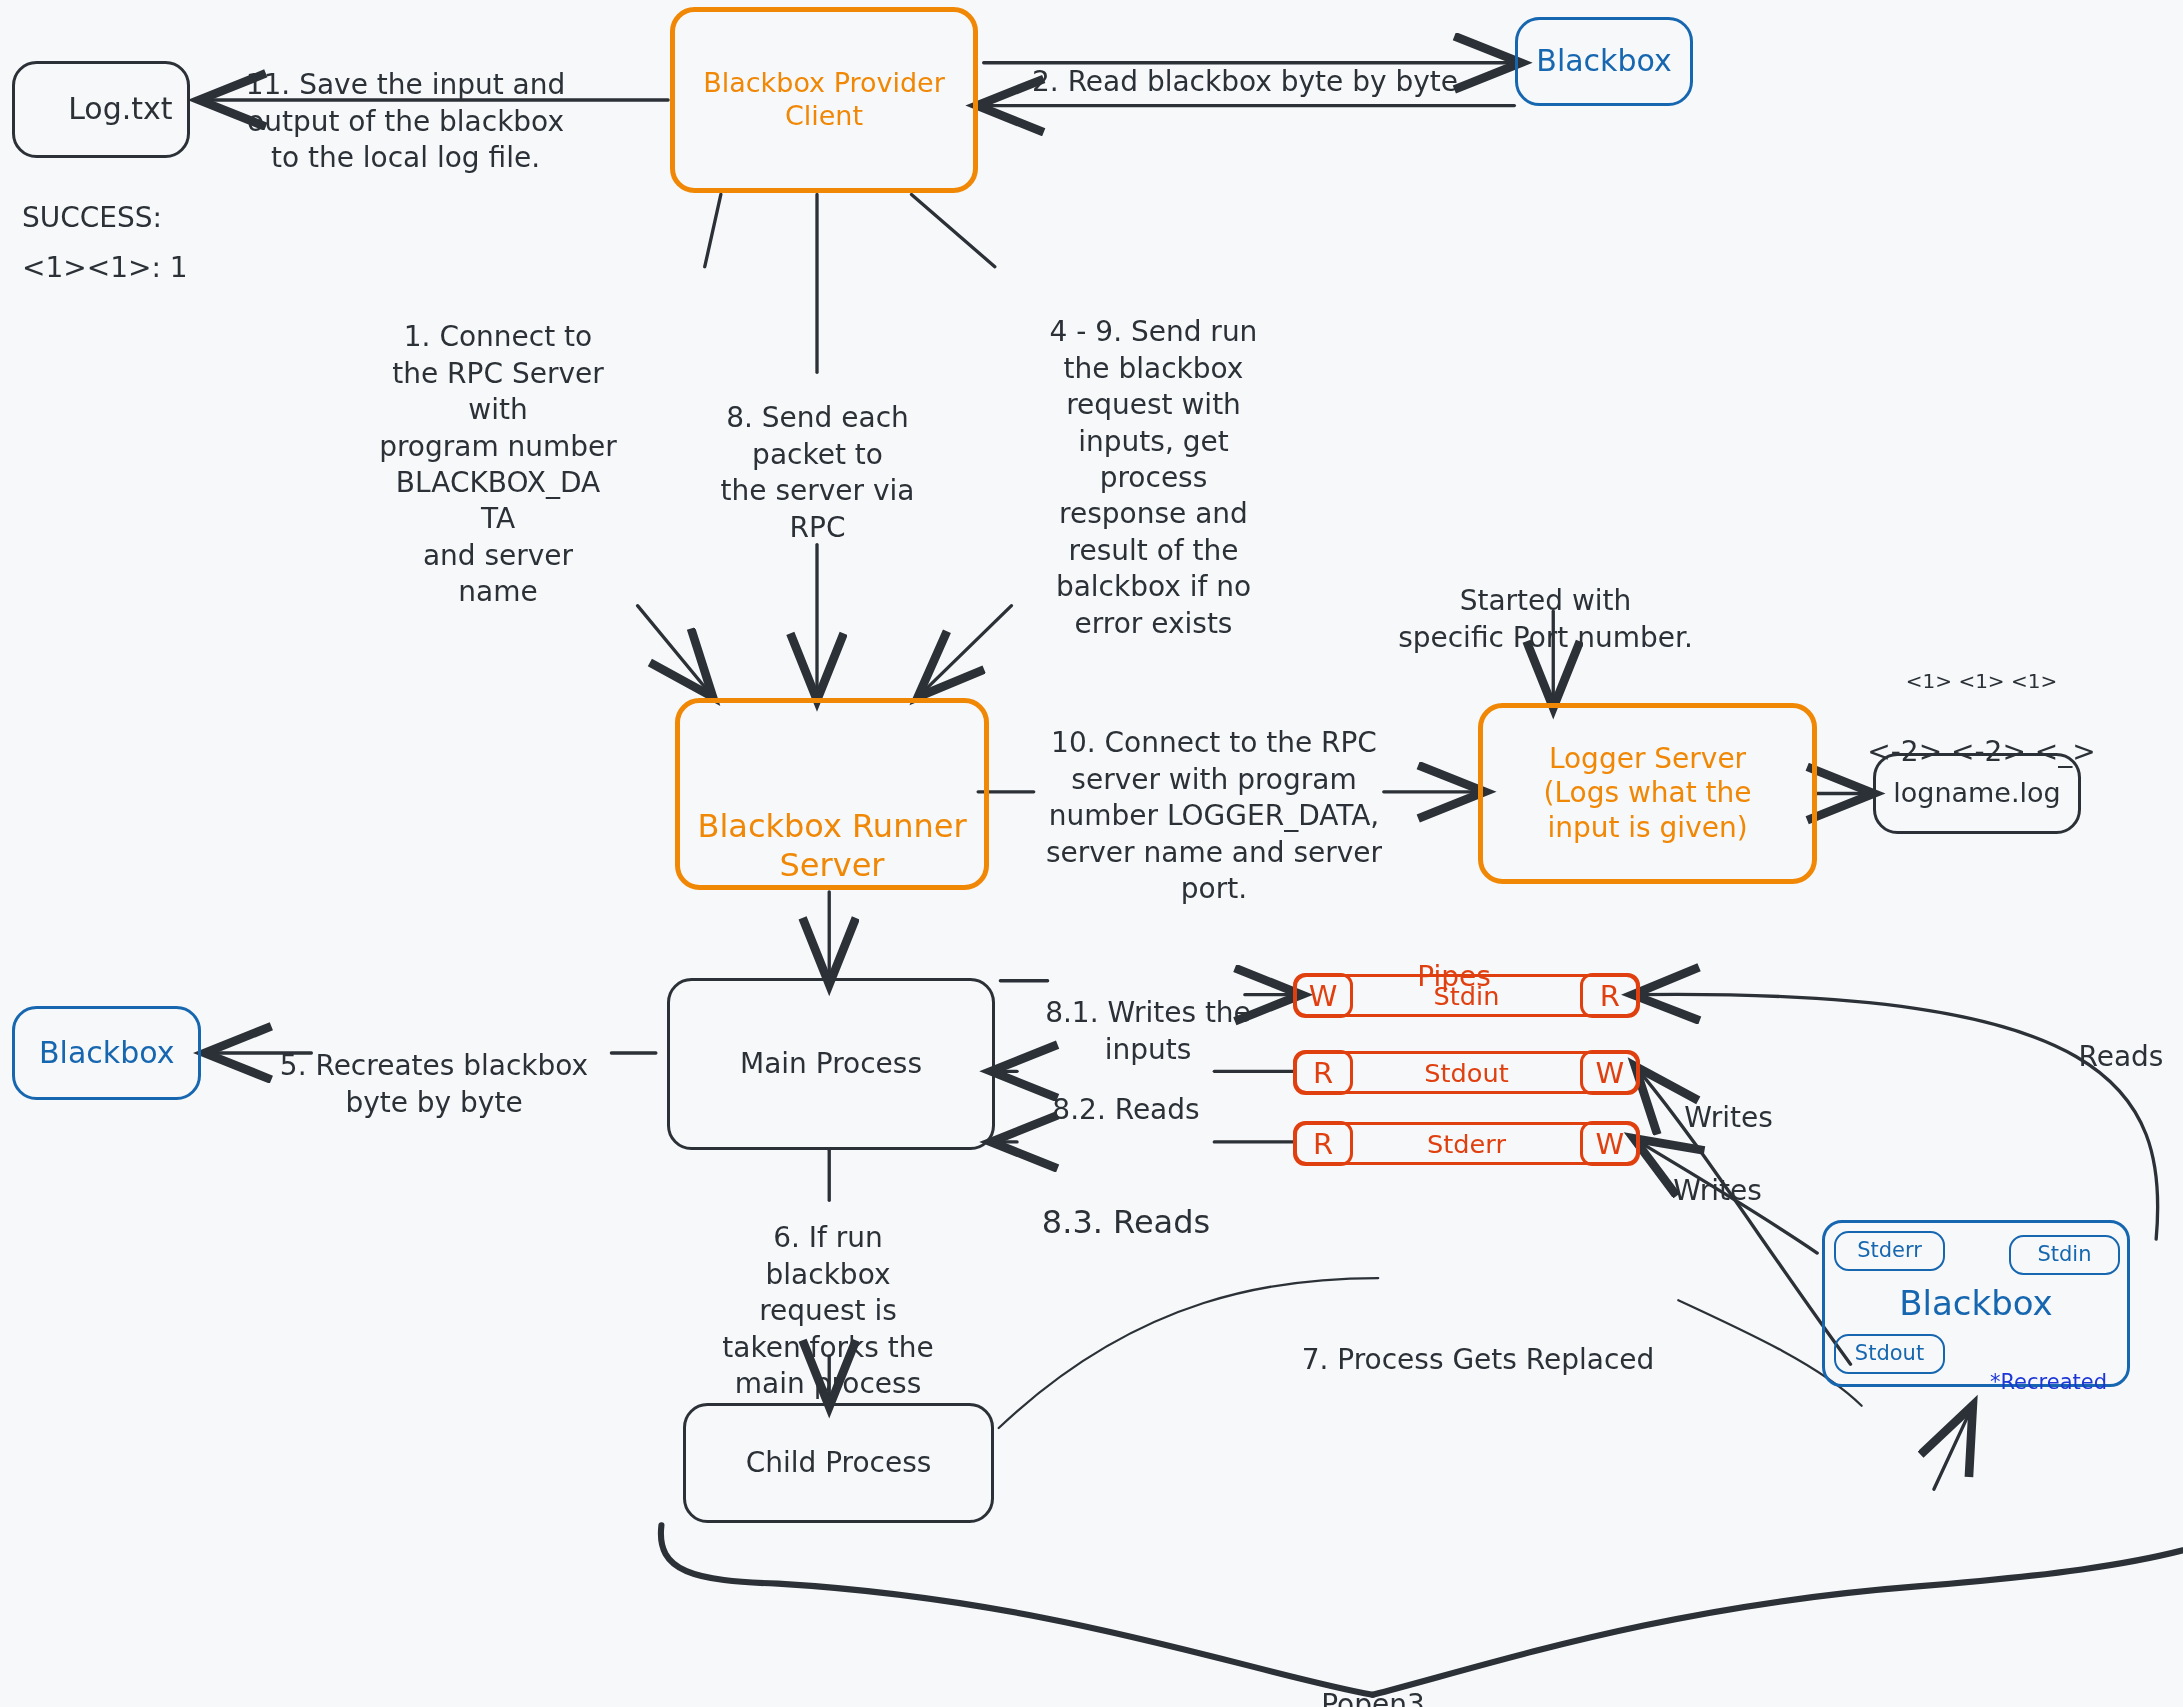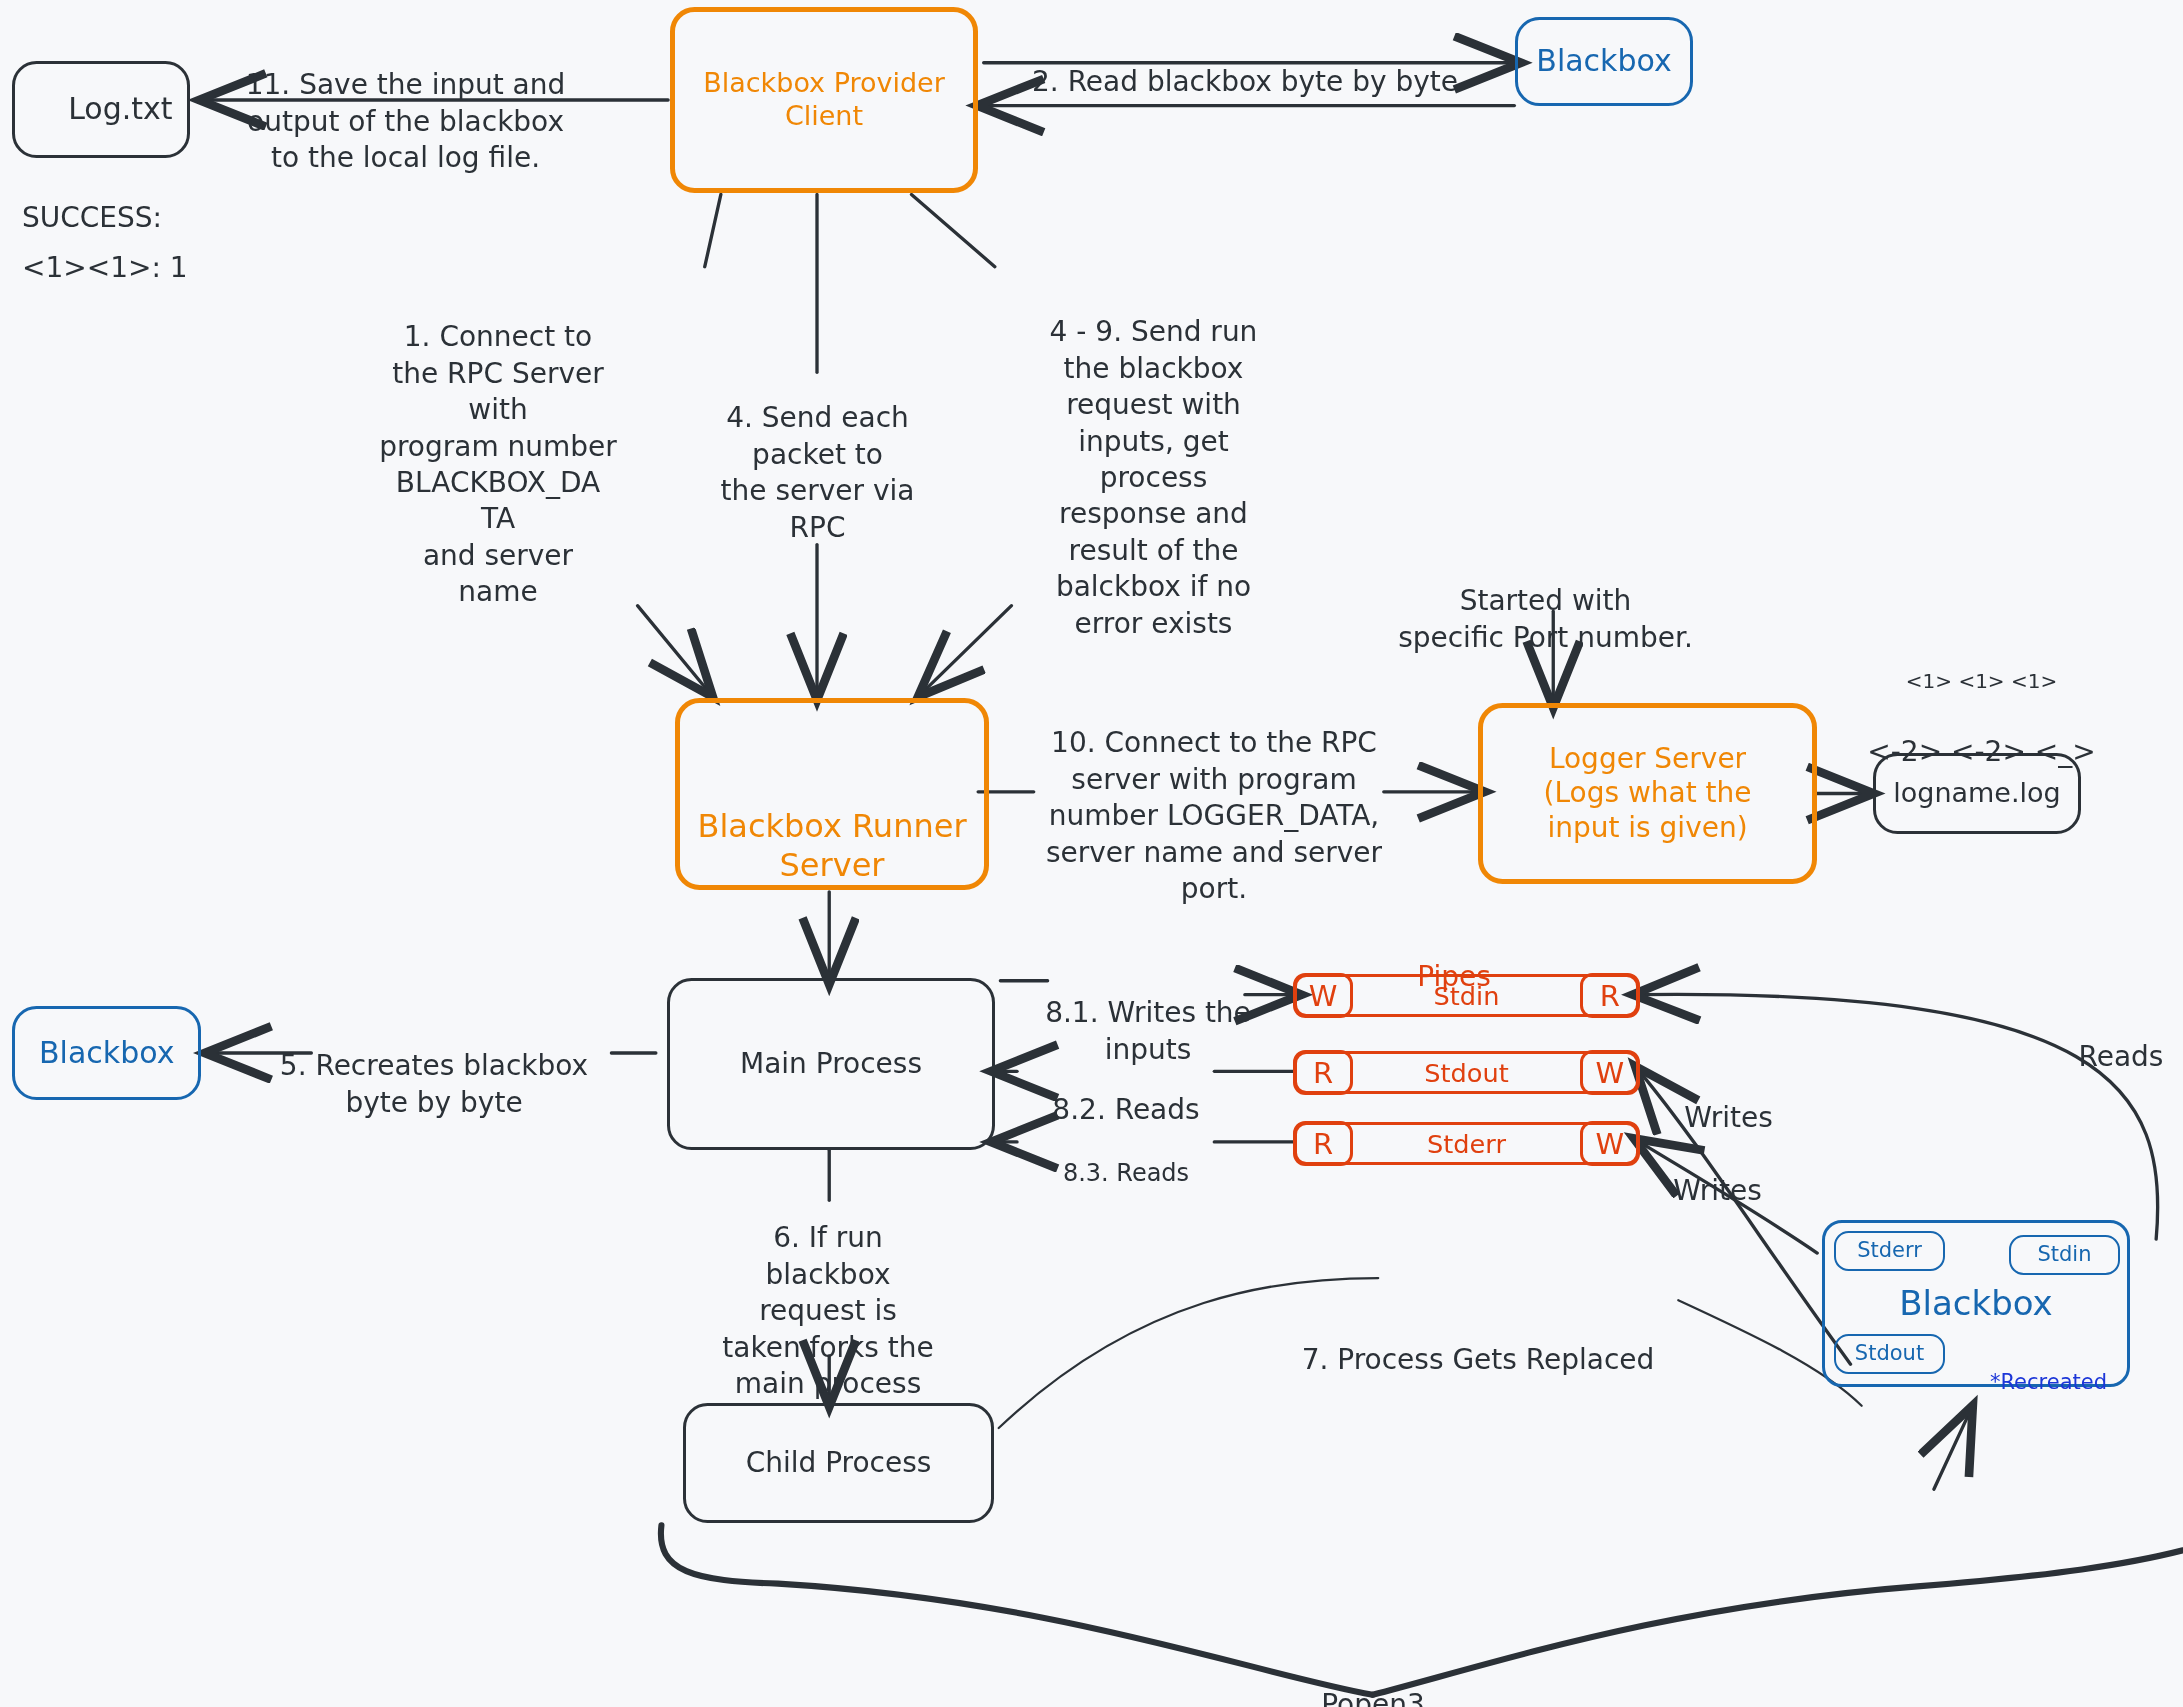"4. Send each" span { text: 4 -> 8 }
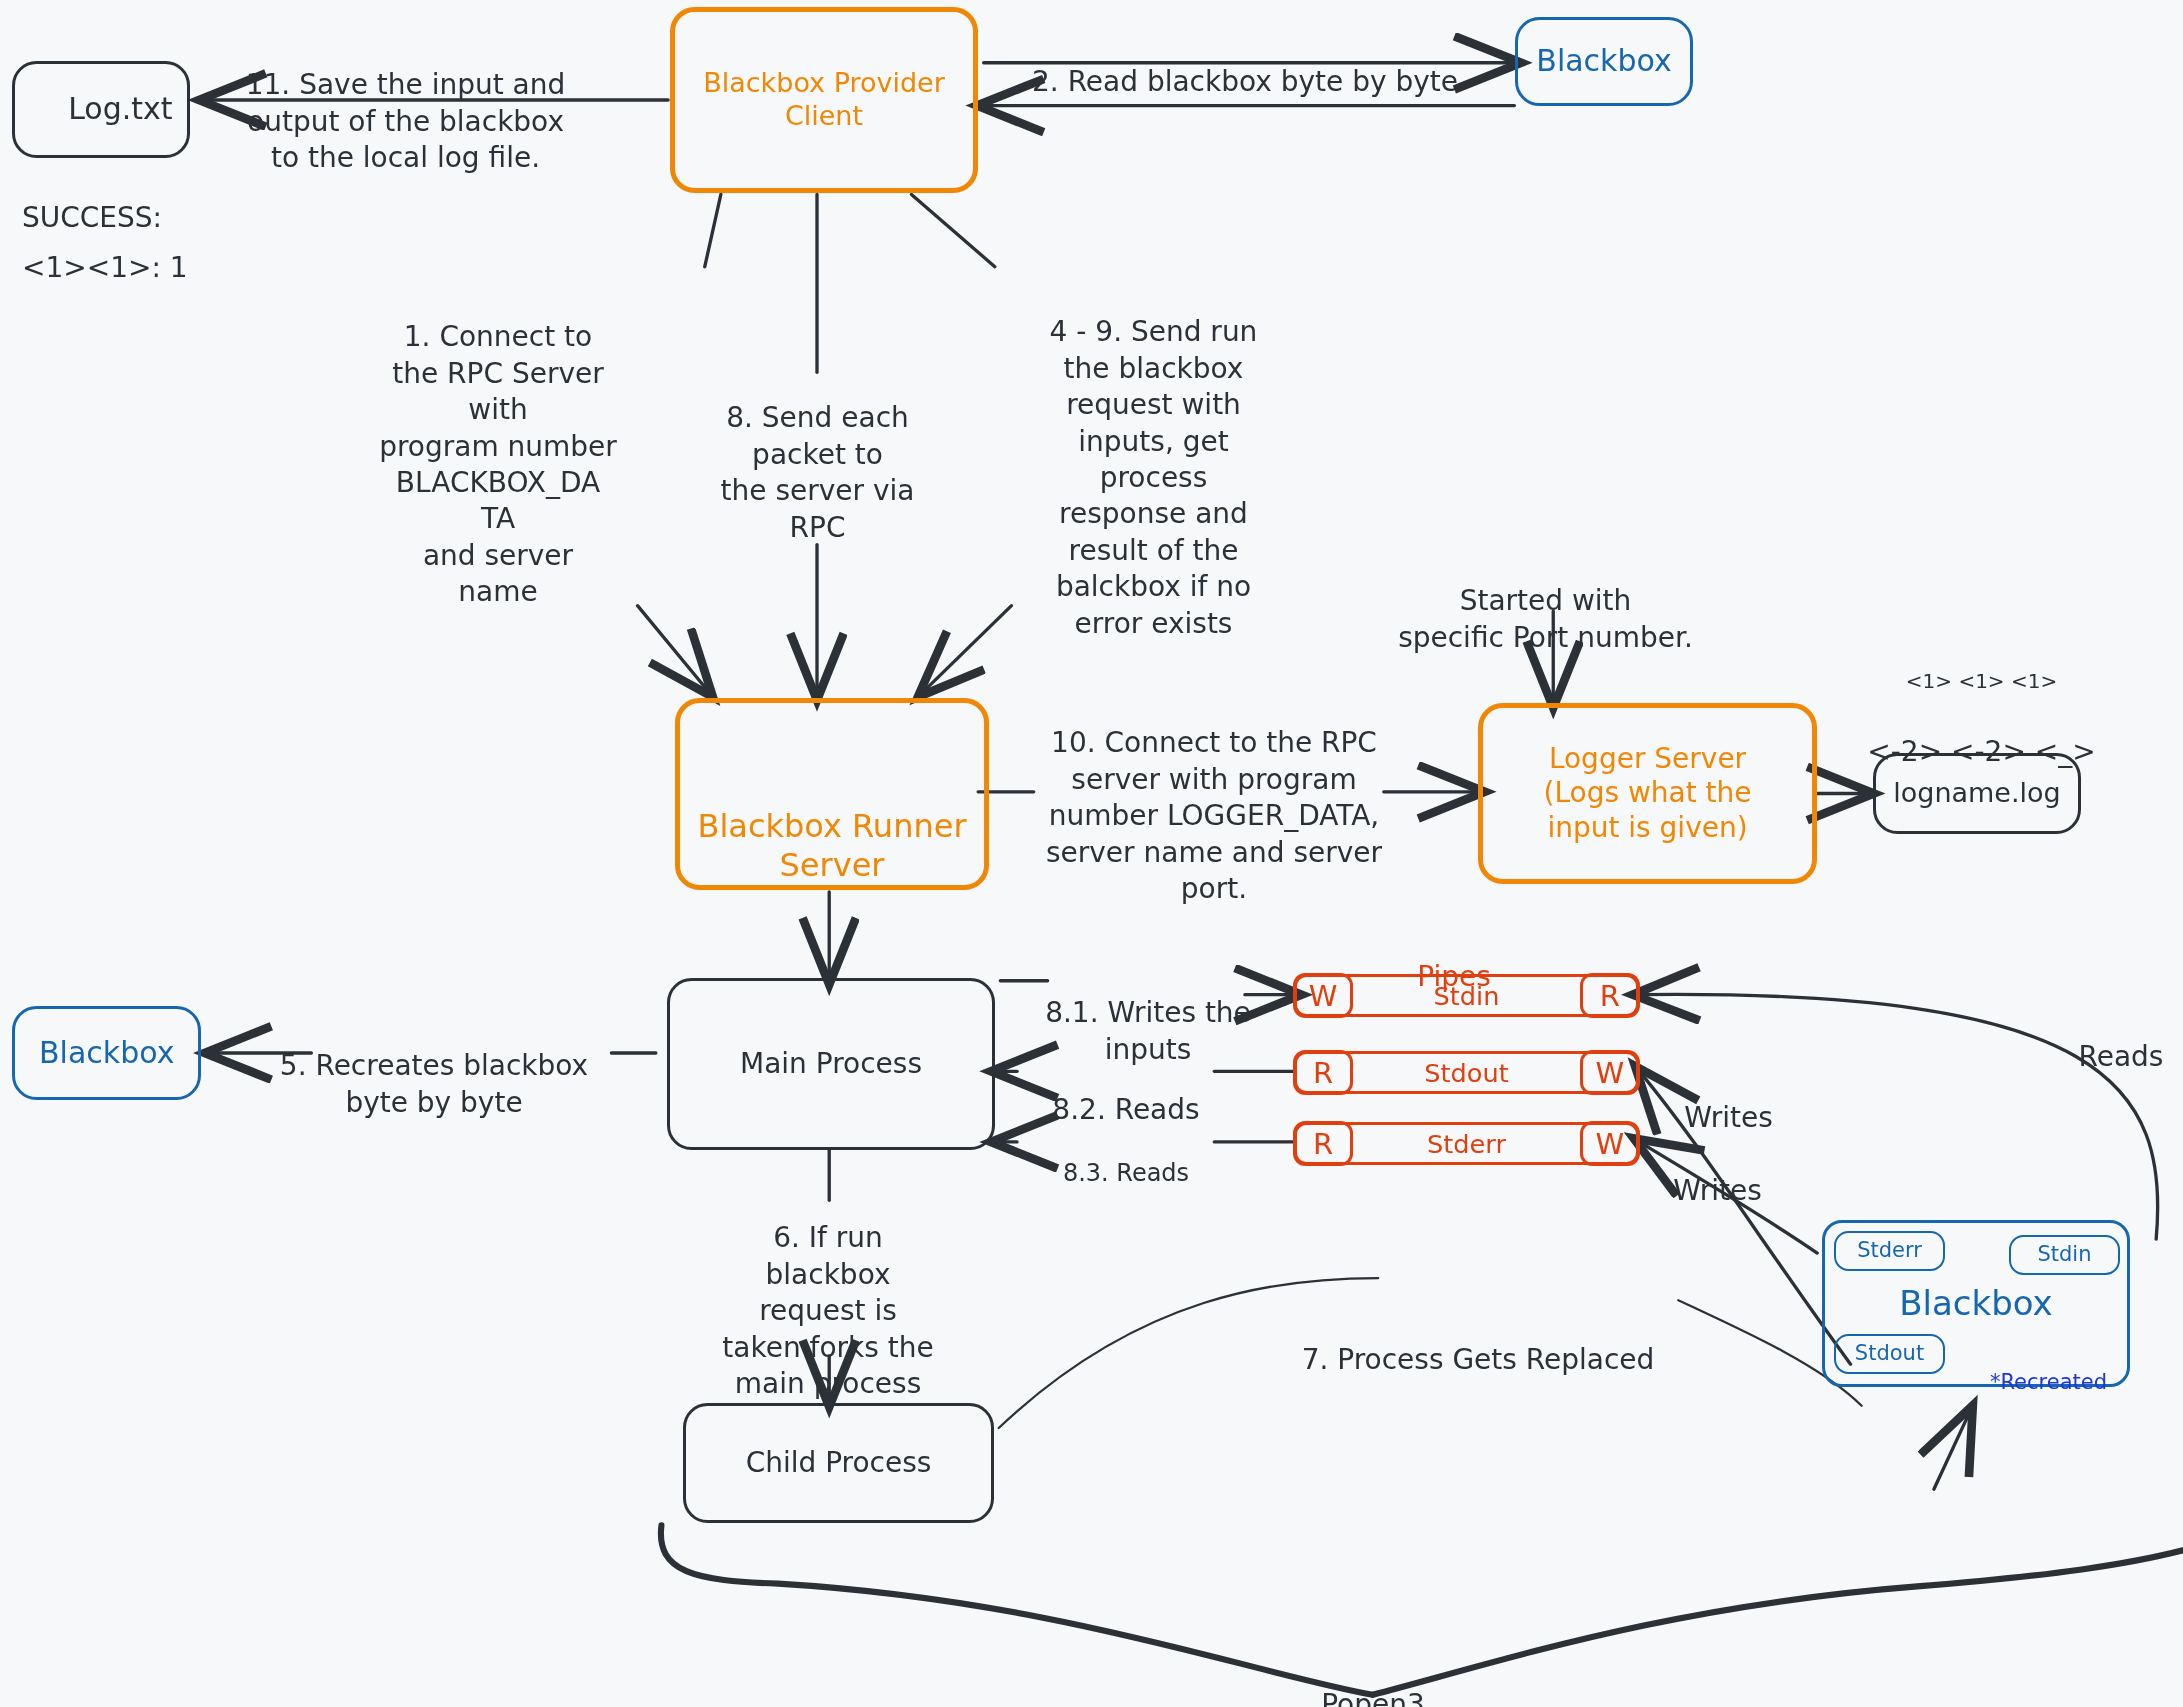"8.3. Reads" div.txt { font-size: 24px -> 32px; top: 1127px -> 1160px }
